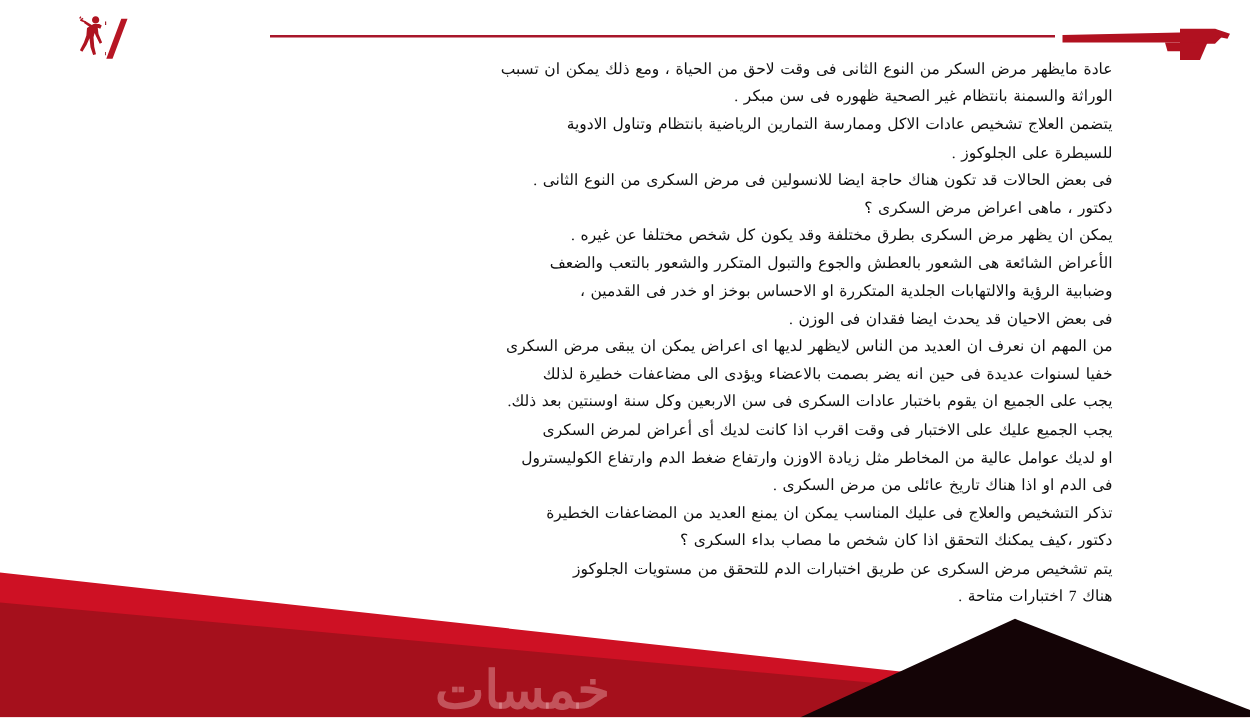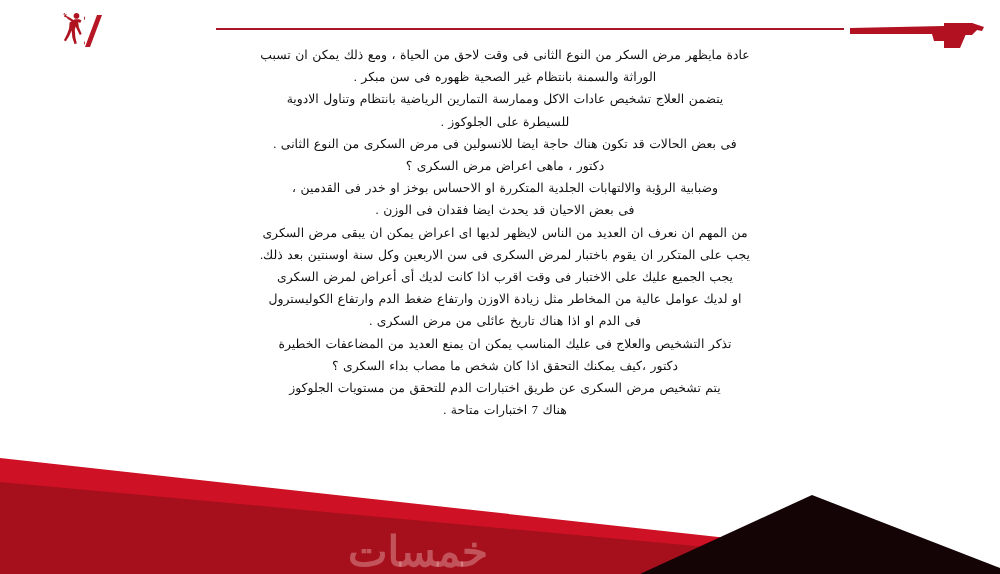"عادة مايظهر مرض السكر من" #content { text-align: center -> none }
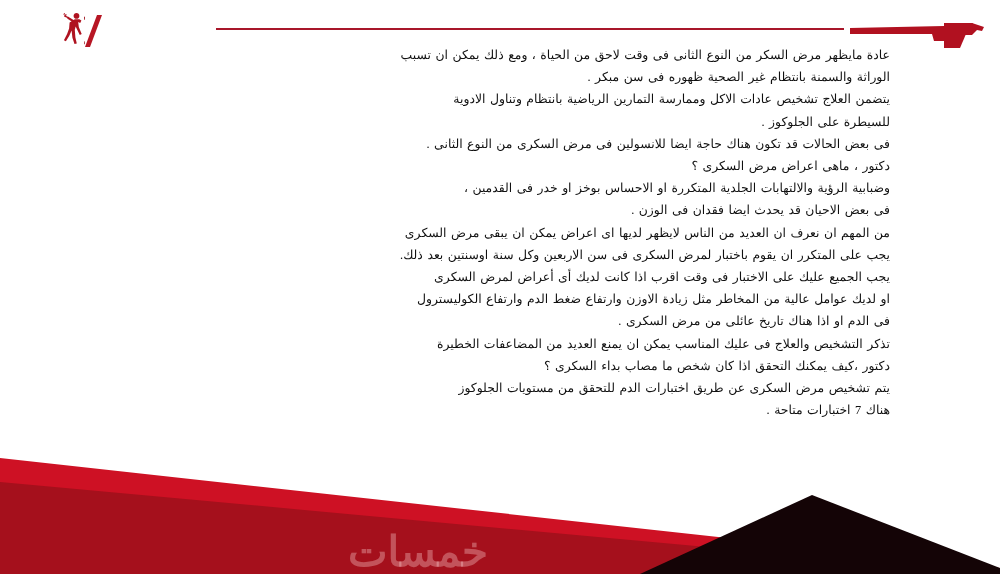"يمكن ان يظهر مرض السكرى" p.para { html: none -> <p> <span>يمكن ان يظهر مرض السكرى بطرق مختلفة وقد يكون كل شخص مختلفا عن غيره .</span> </p> }
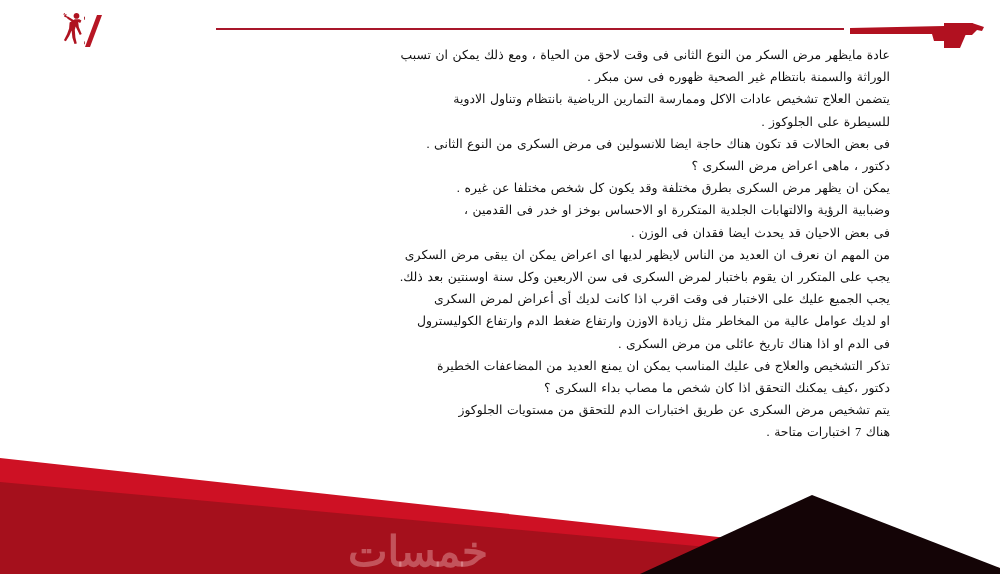"الأعراض الشائعة هى الشعور بالعطش" span.line { html: none -> <span>الأعراض الشائعة هى الشعور بالعطش والجوع والتبول المتكرر والشعور بالتعب والضعف</span> }
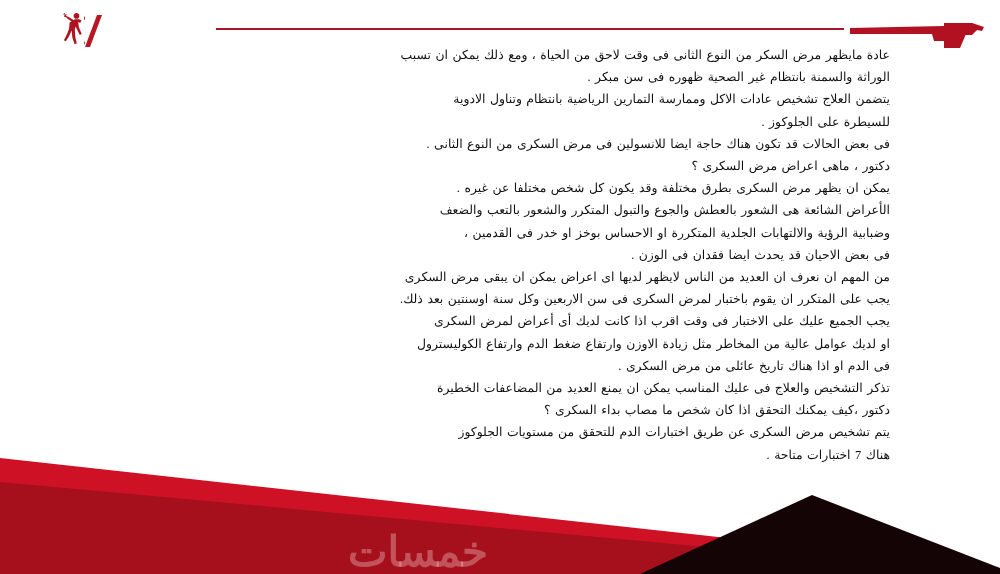"خفيا لسنوات عديدة فى حين" span.line { html: none -> <span>خفيا لسنوات عديدة فى حين انه يضر بصمت بالاعضاء ويؤدى الى مضاعفات خطيرة لذلك</span> }
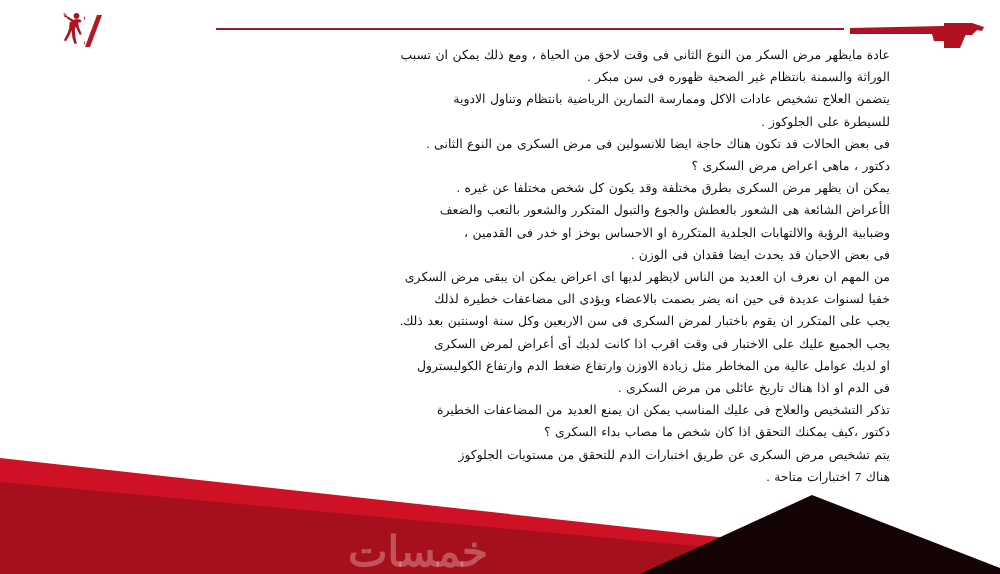"يجب على المتكرر ان يقوم" span.line { text: المتكرر ان يقوم باختبار لمرض -> الجميع ان يقوم باختبار عادات }
